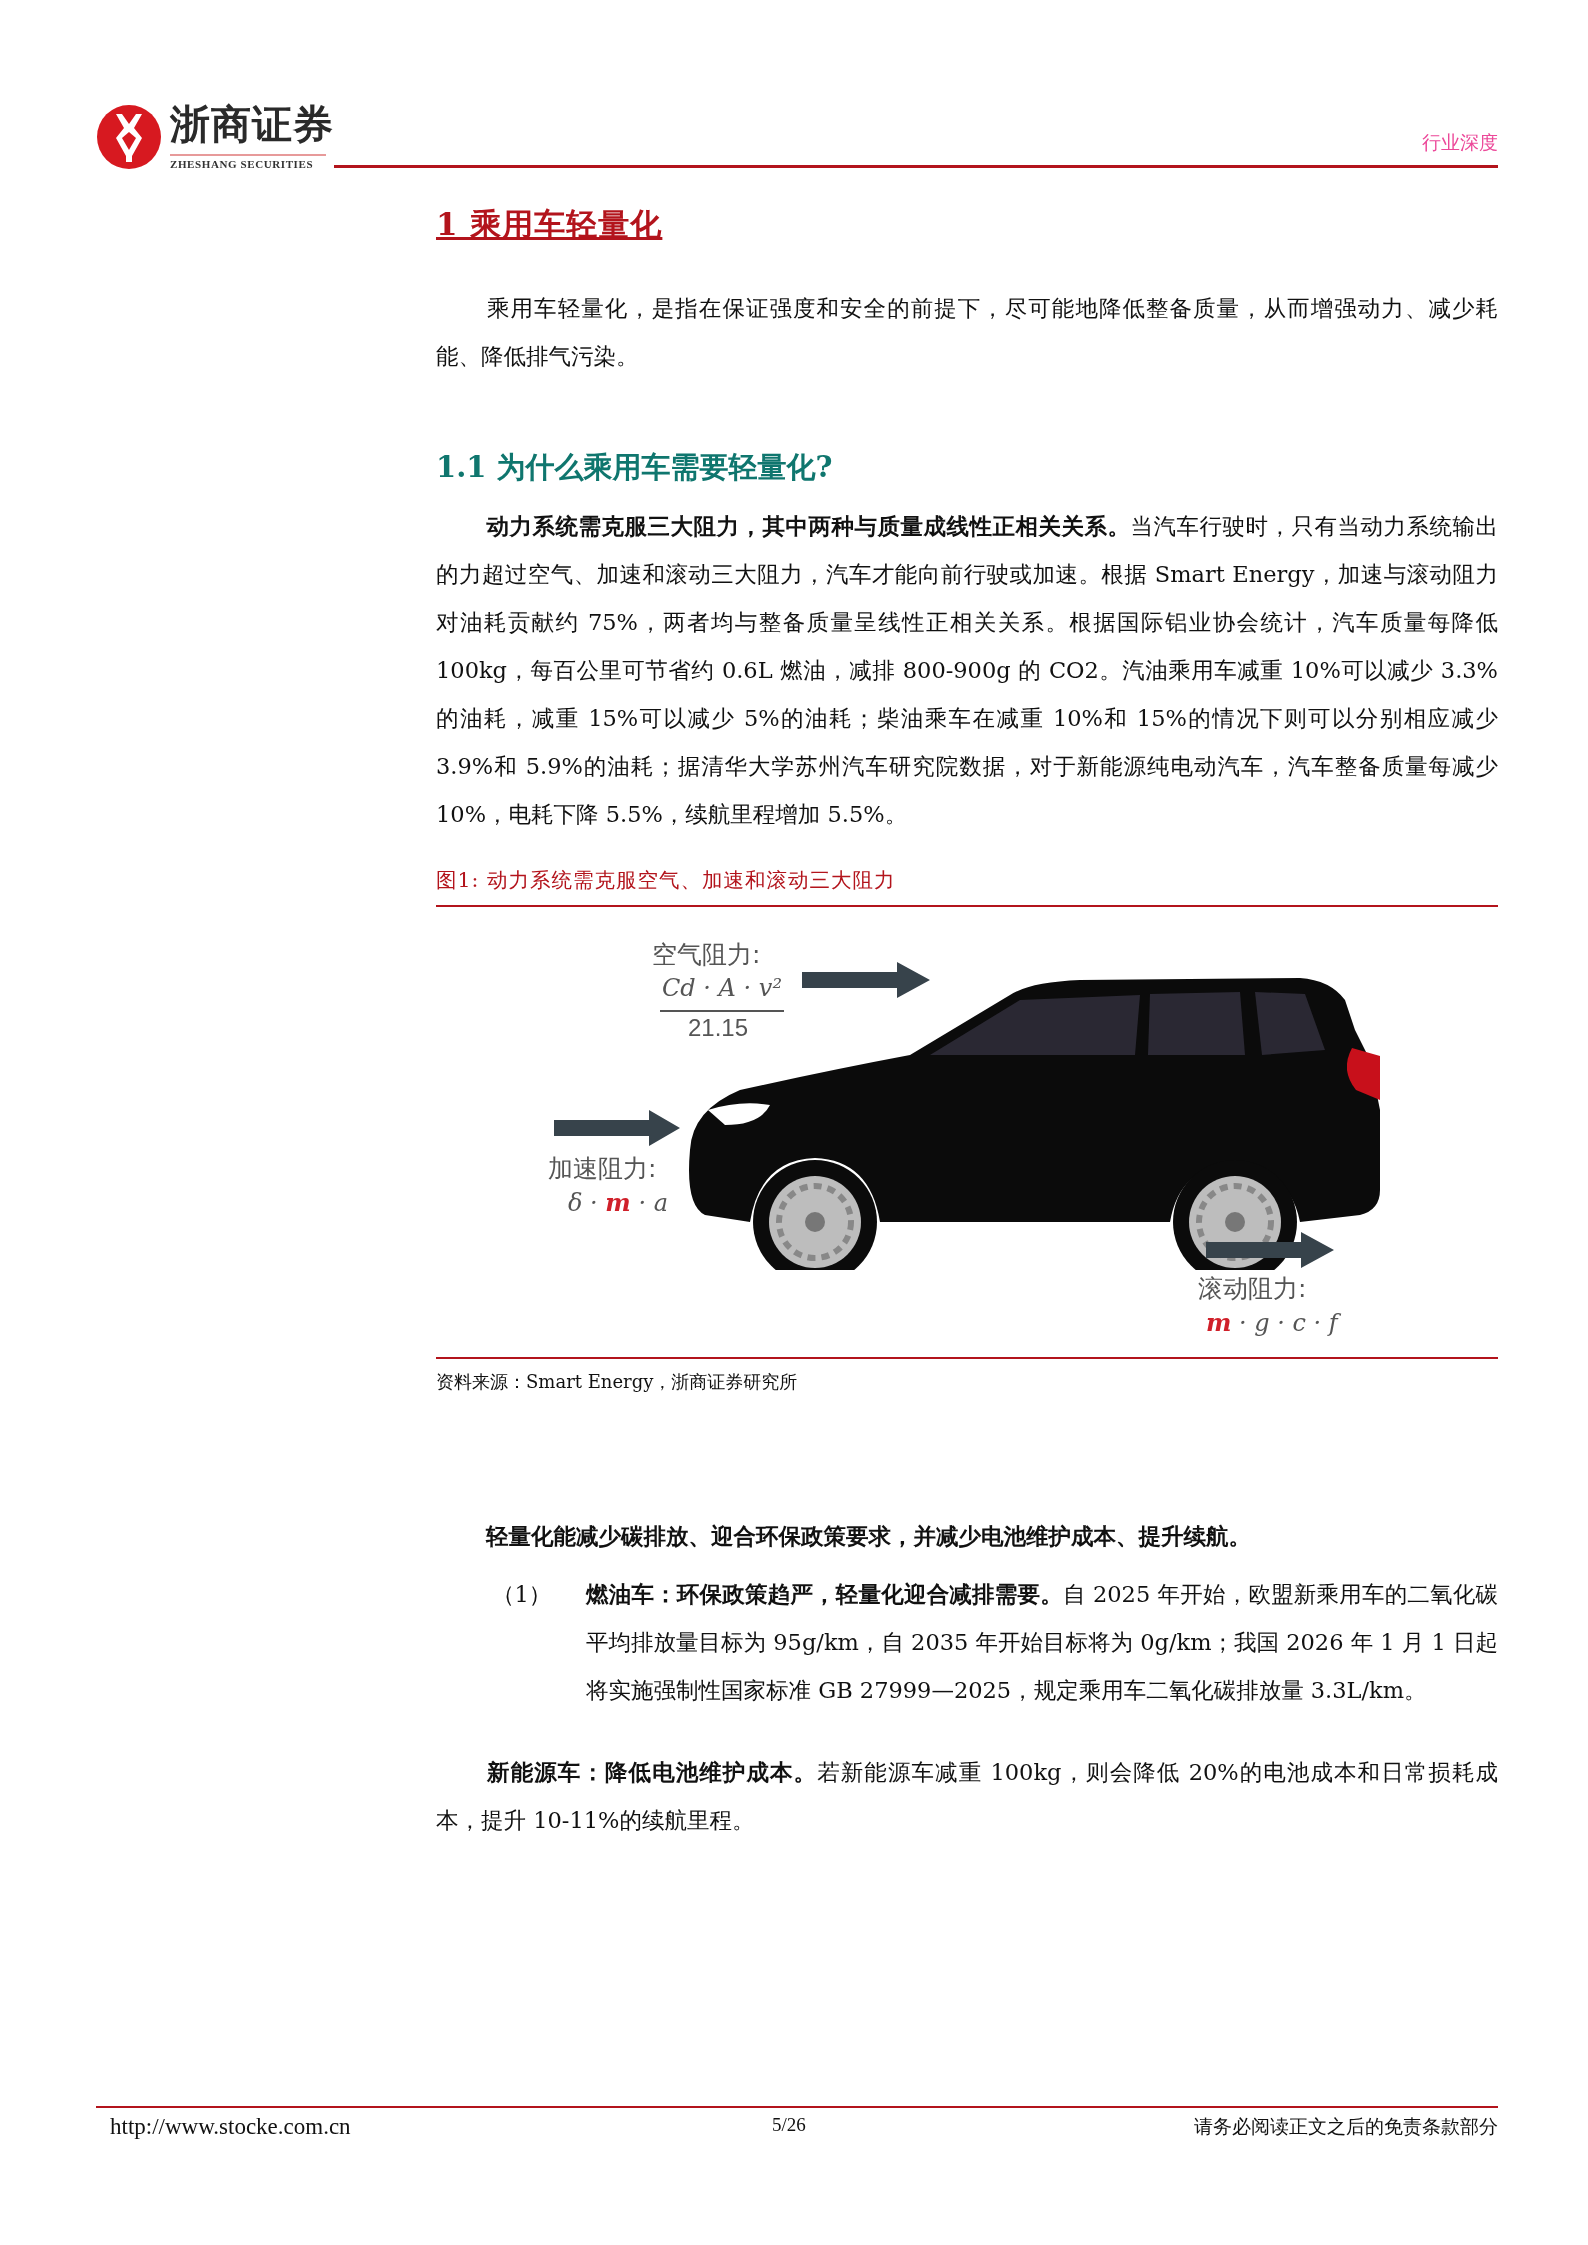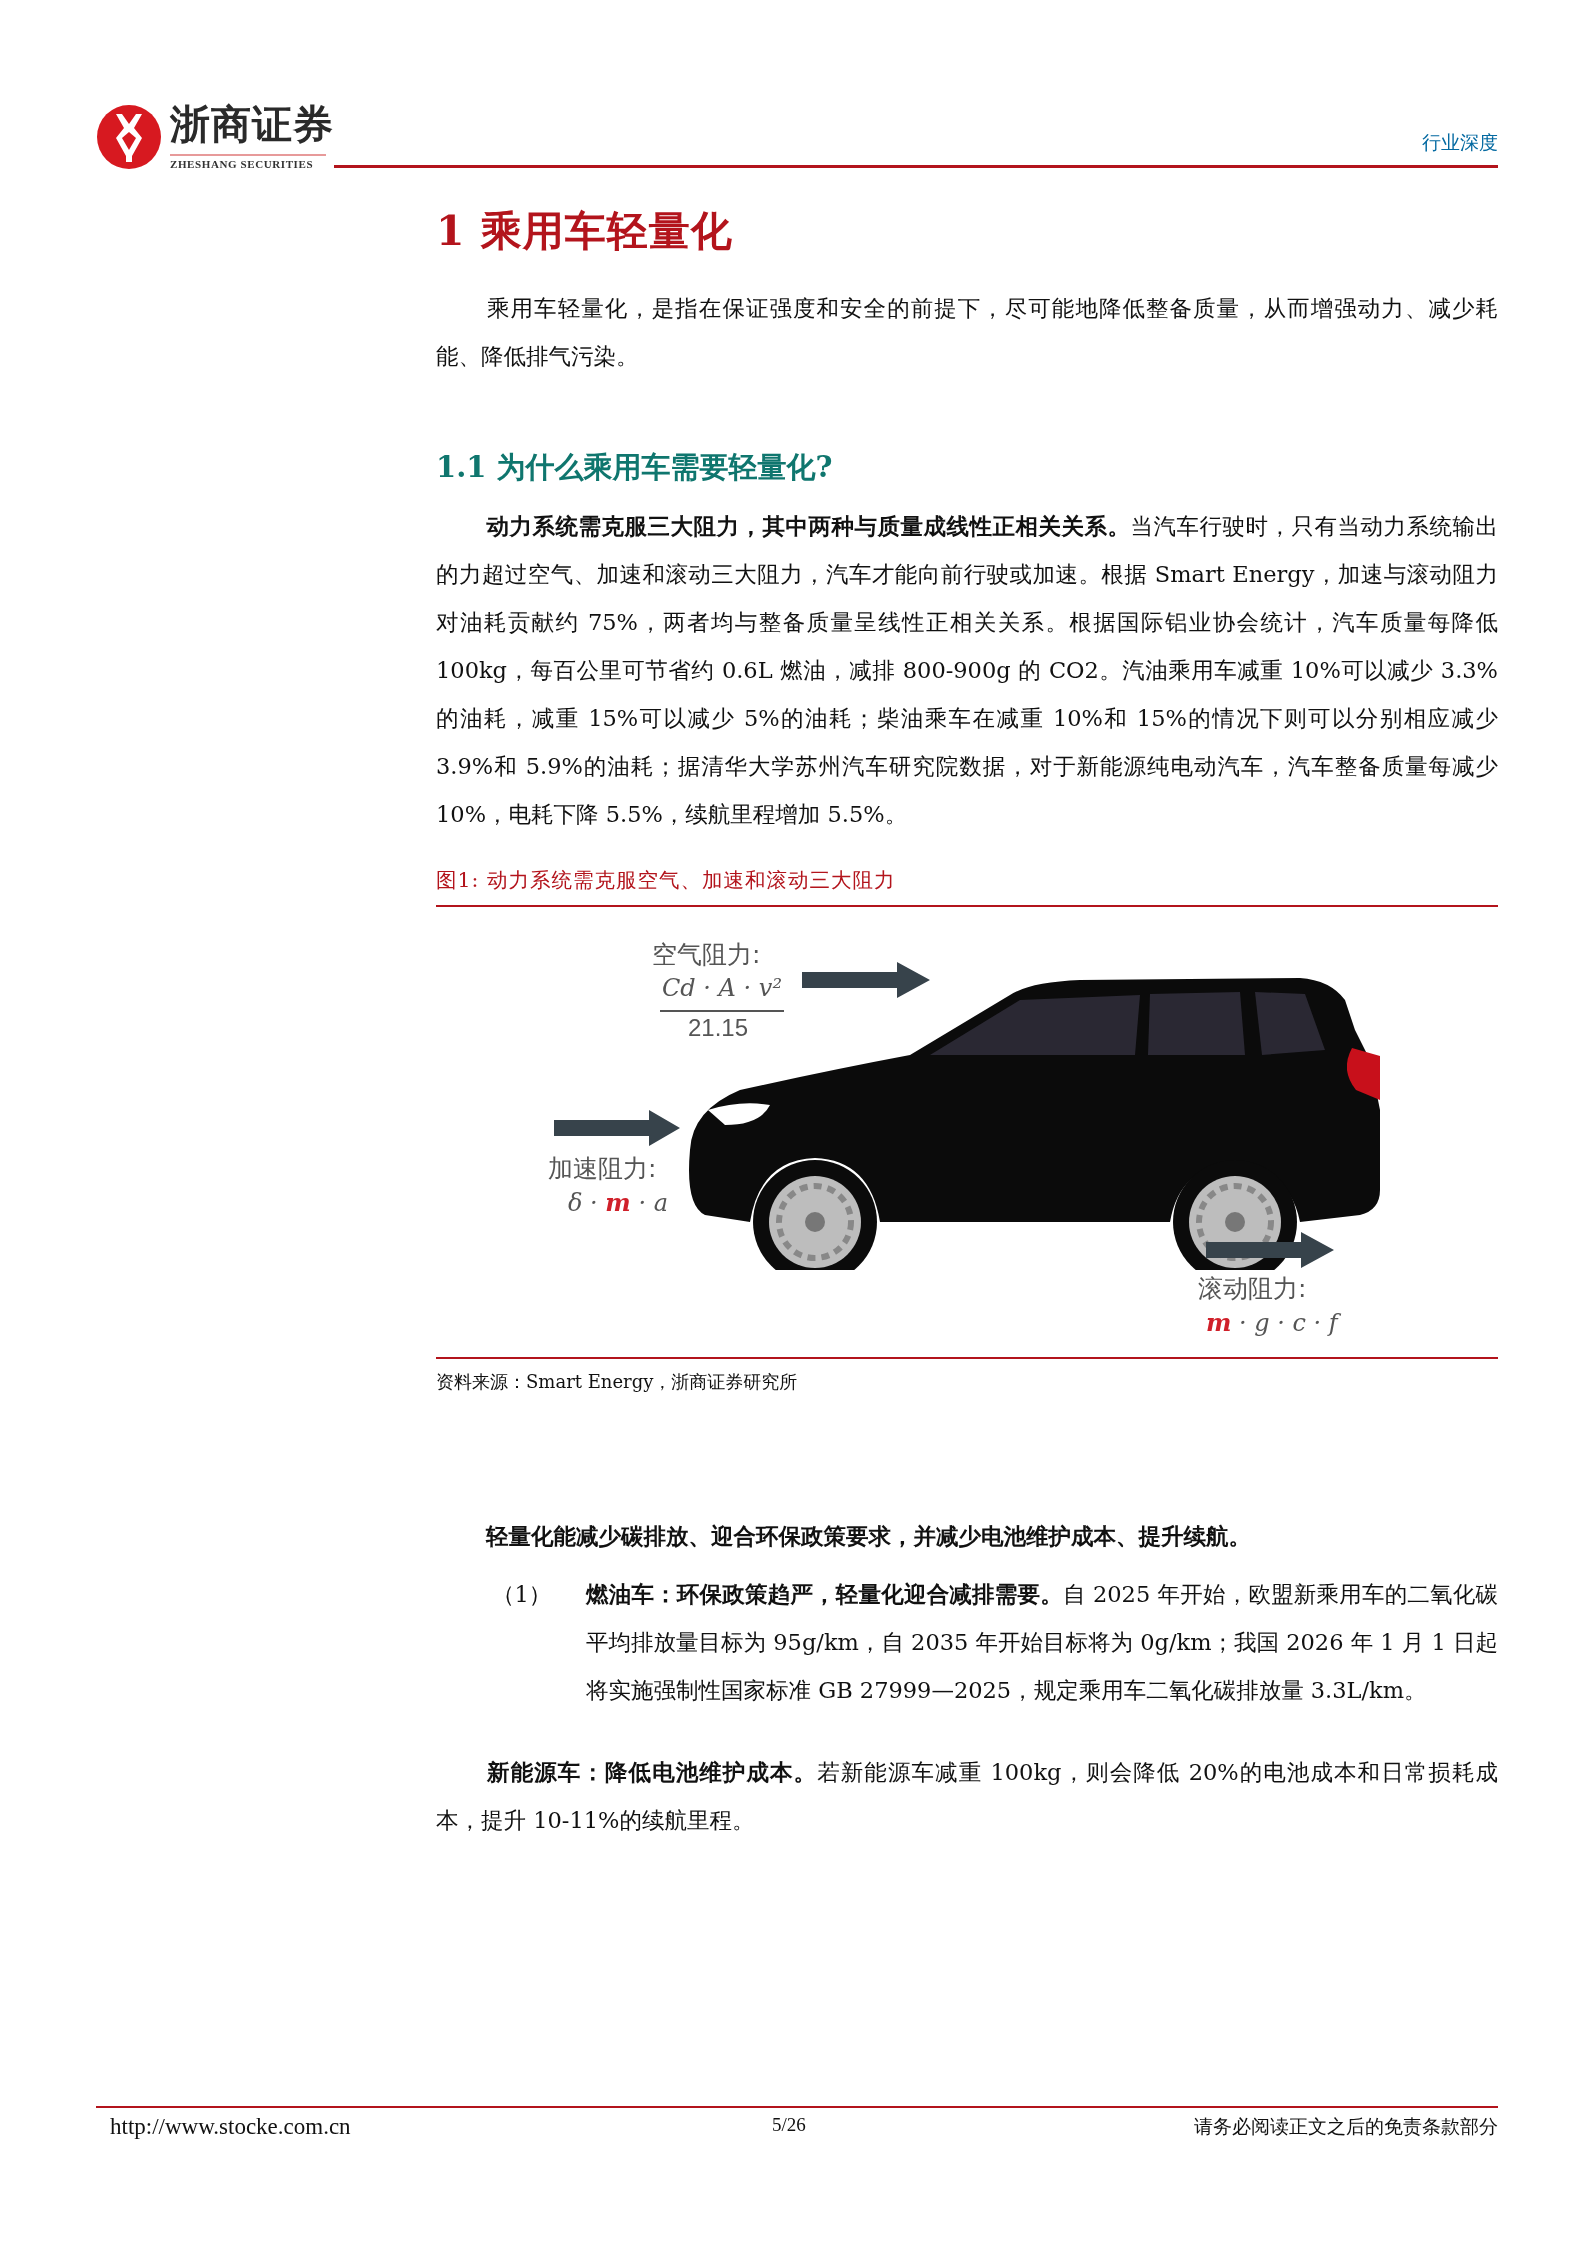"行业深度" .header-tag { color: #0369a1 -> #ec4899 }
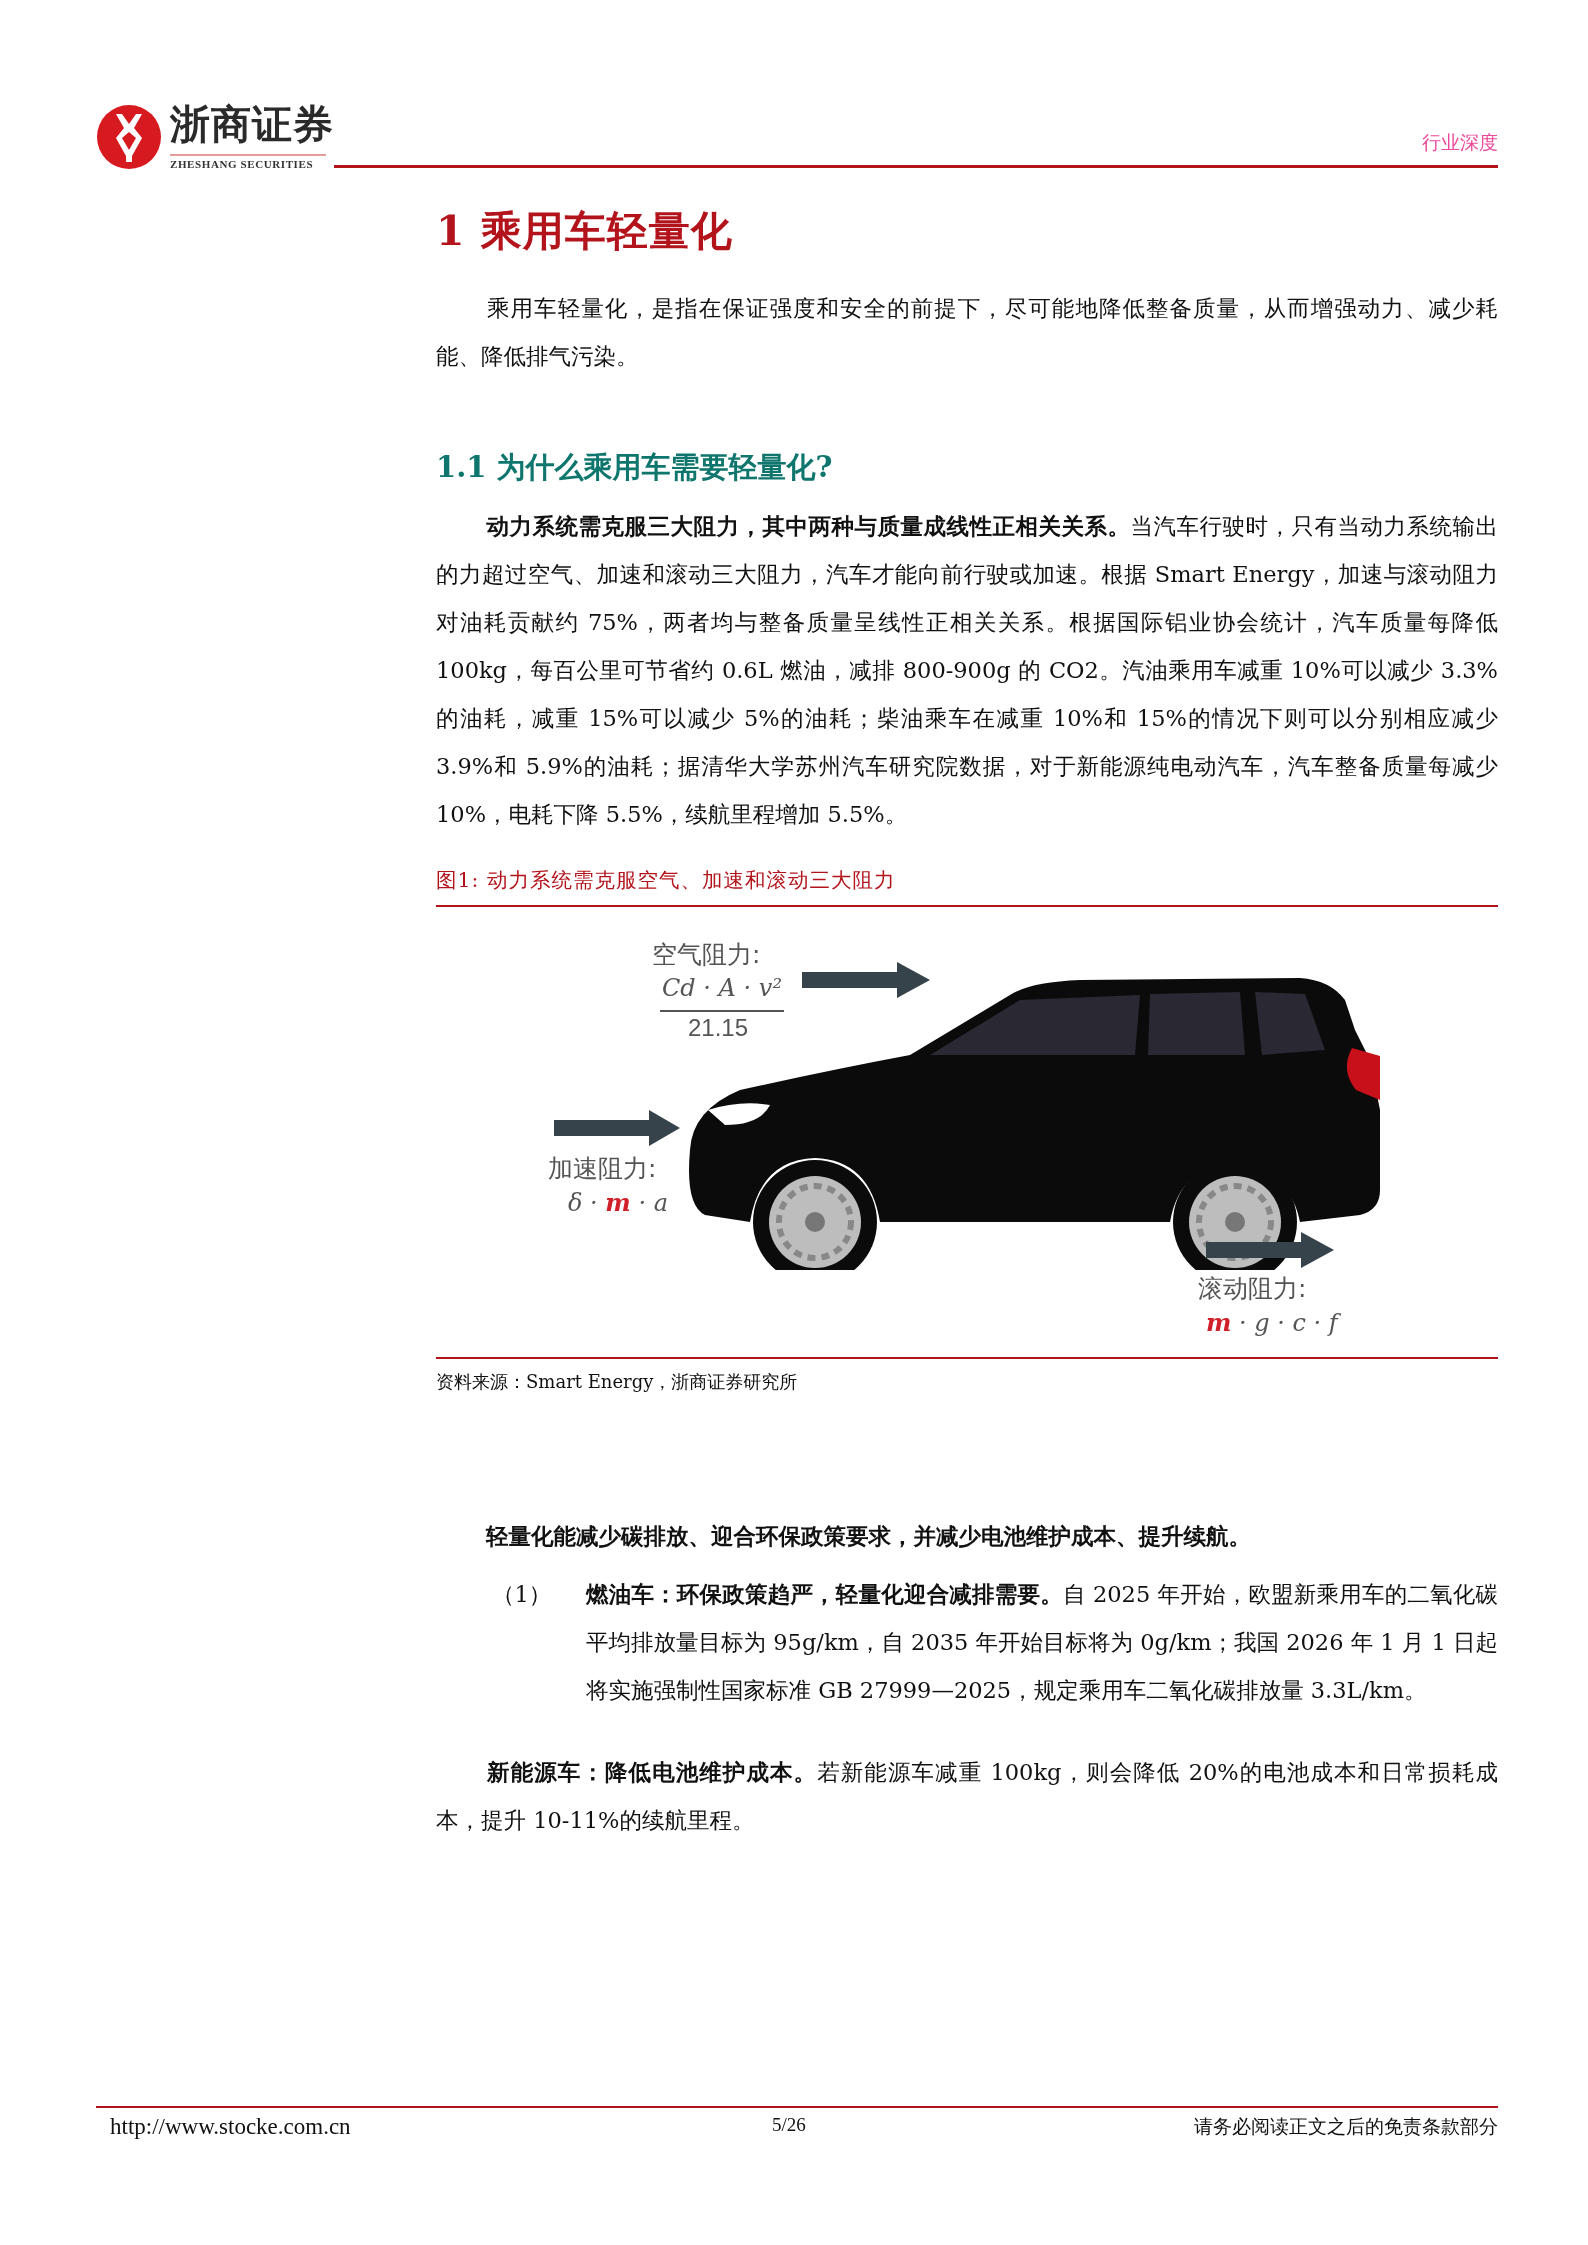"1 乘用车轻量化" .h1 { font-size: 41px -> 31px; text-decoration: none -> underline }
